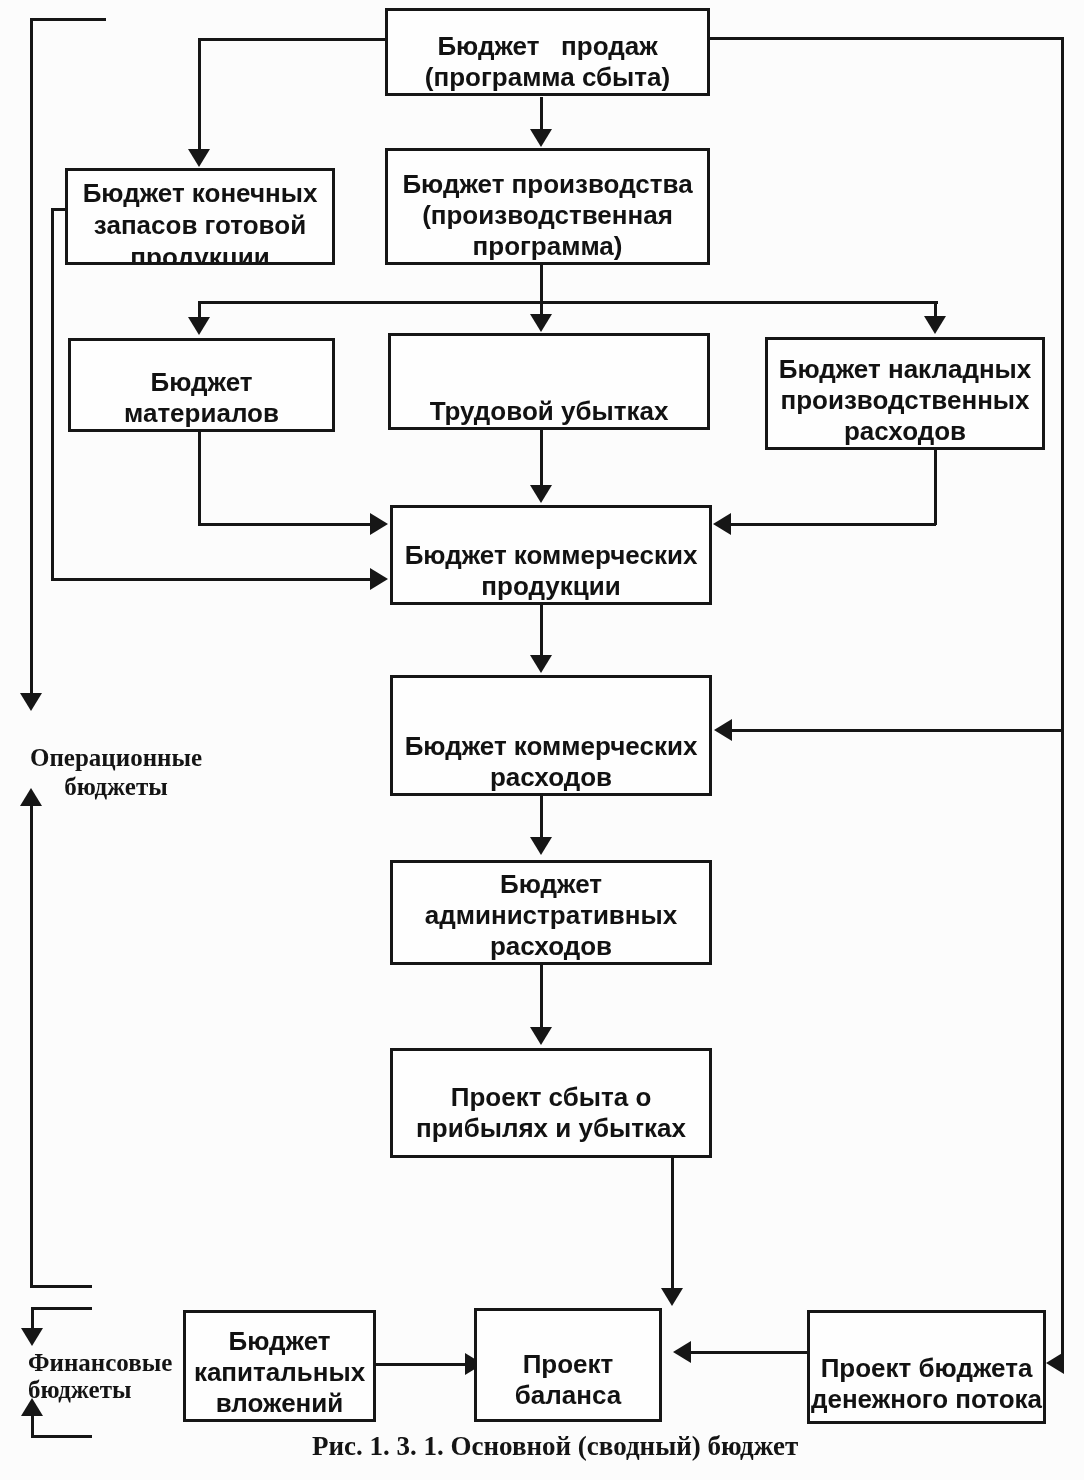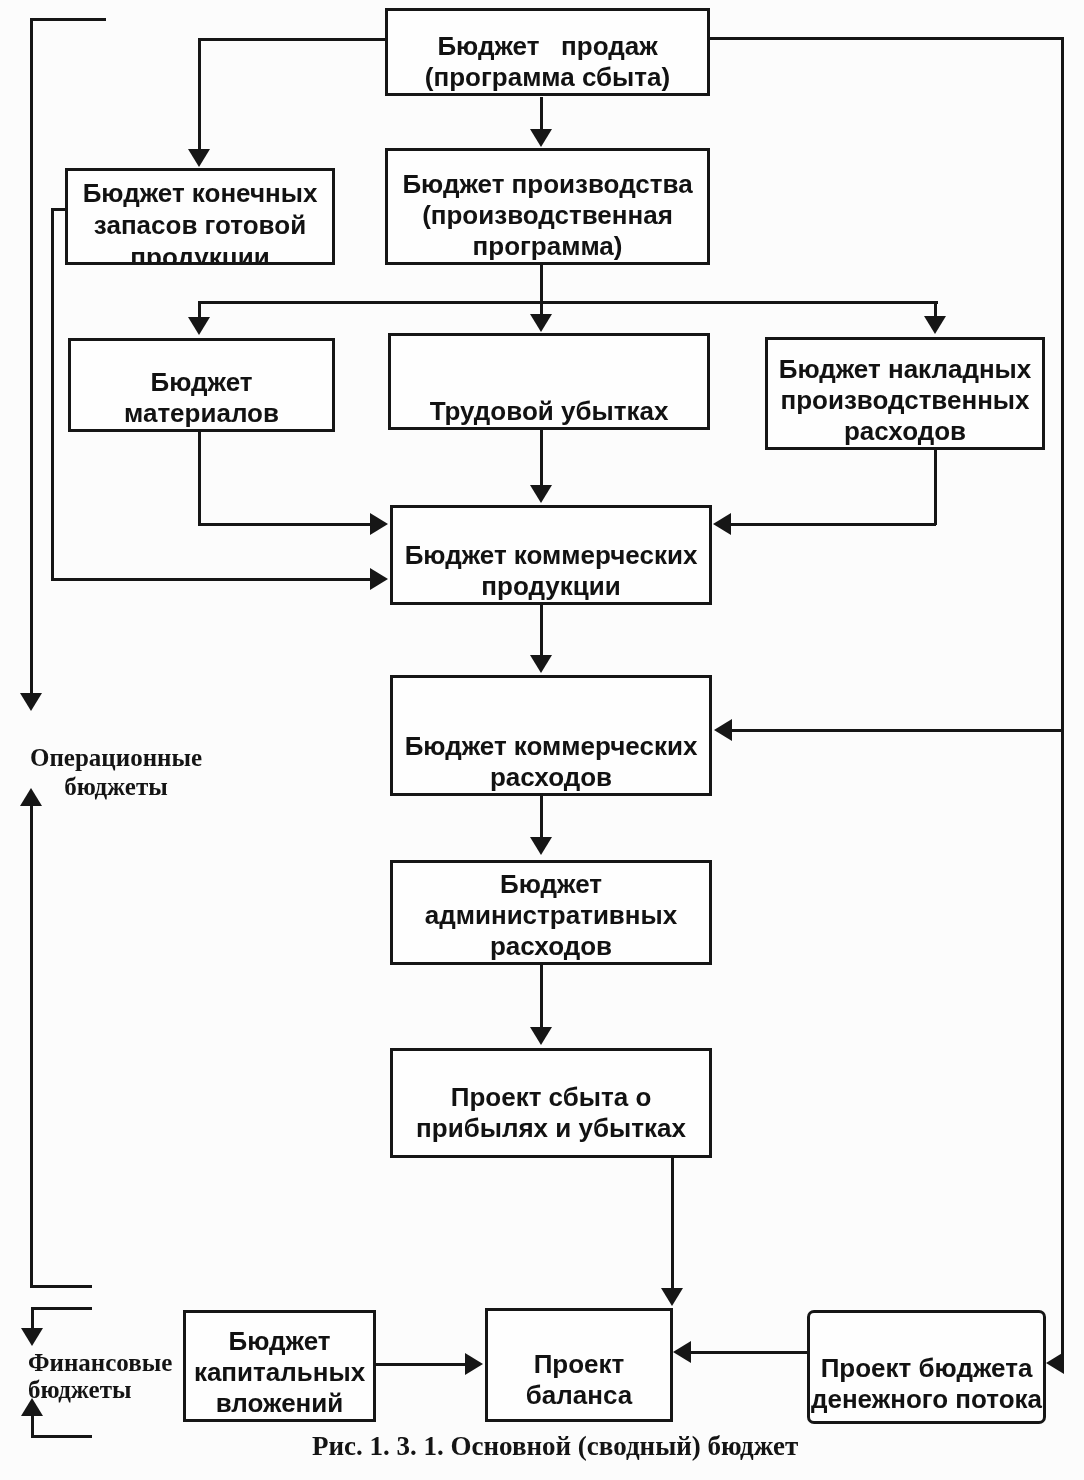"Проект" div.fbox { left: 485px -> 474px }
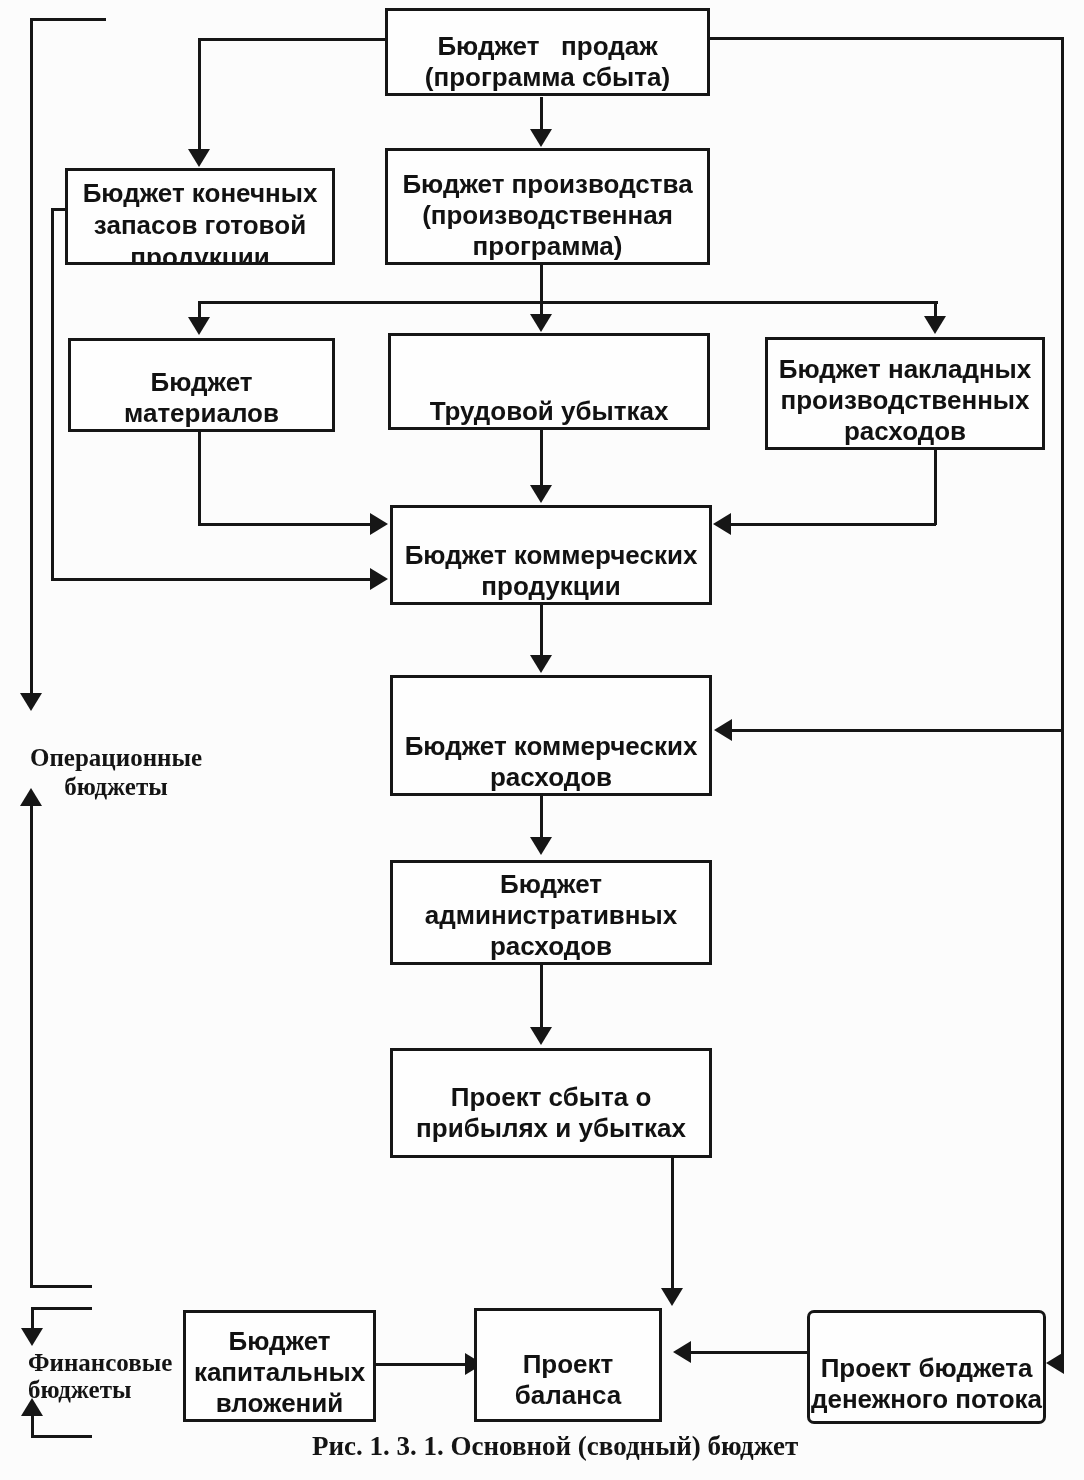"Проект бюджета" div.fbox { border-radius: 7px -> none }
